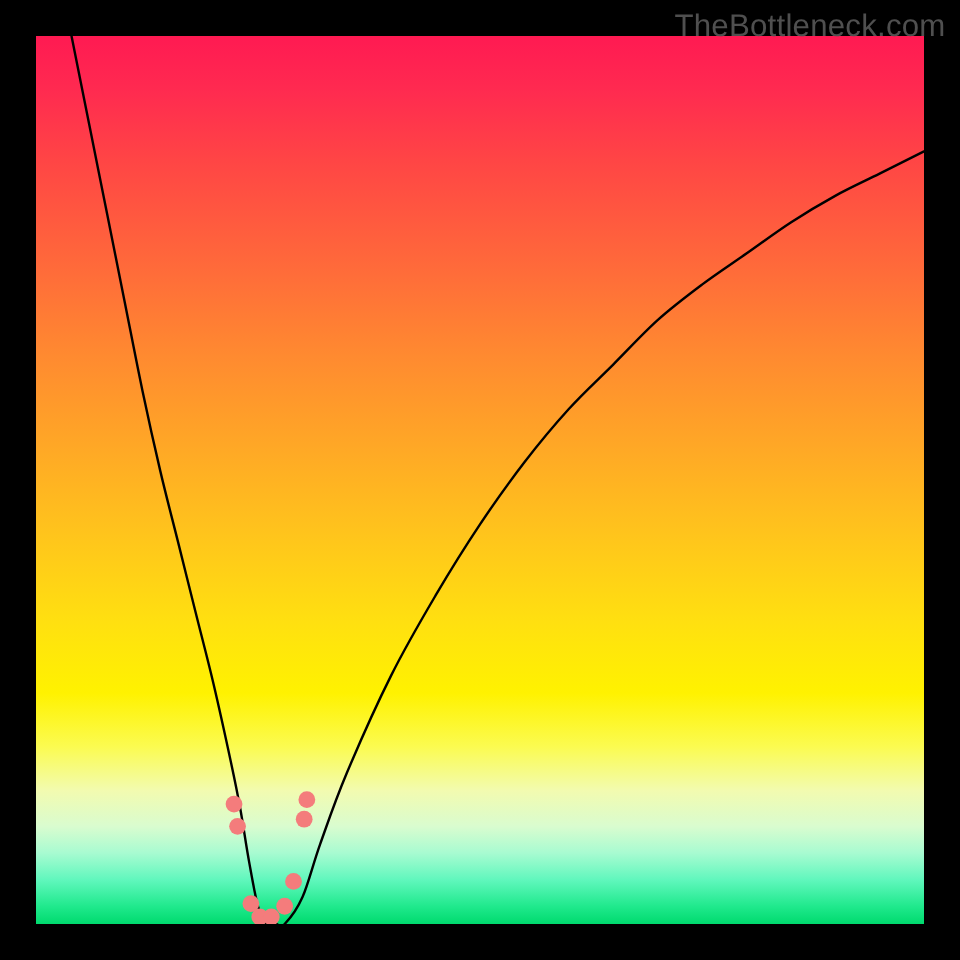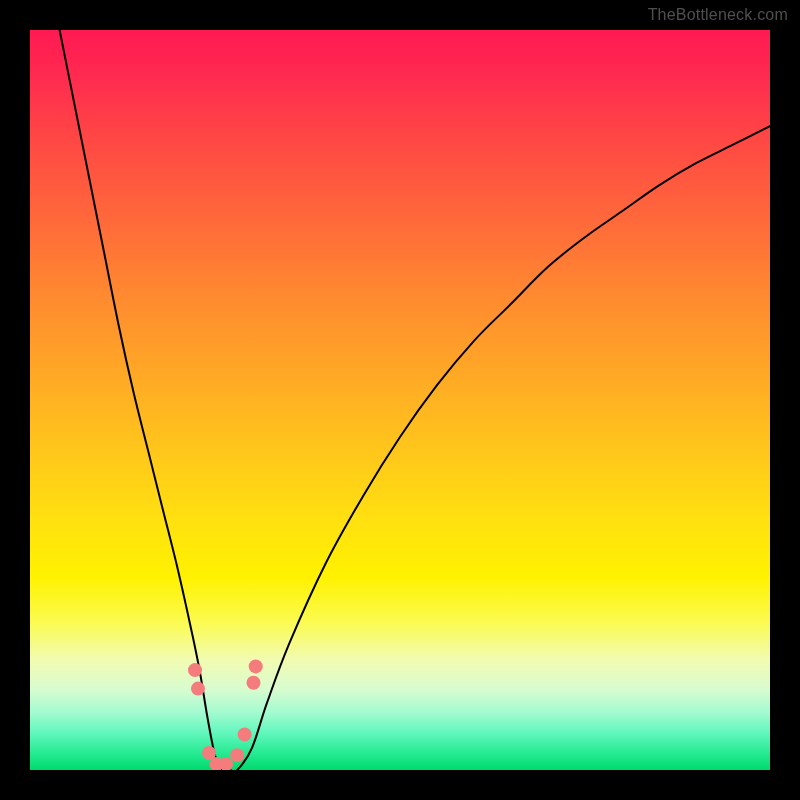"TheBottleneck.com" .watermark { font-size: 16px -> 26px }
